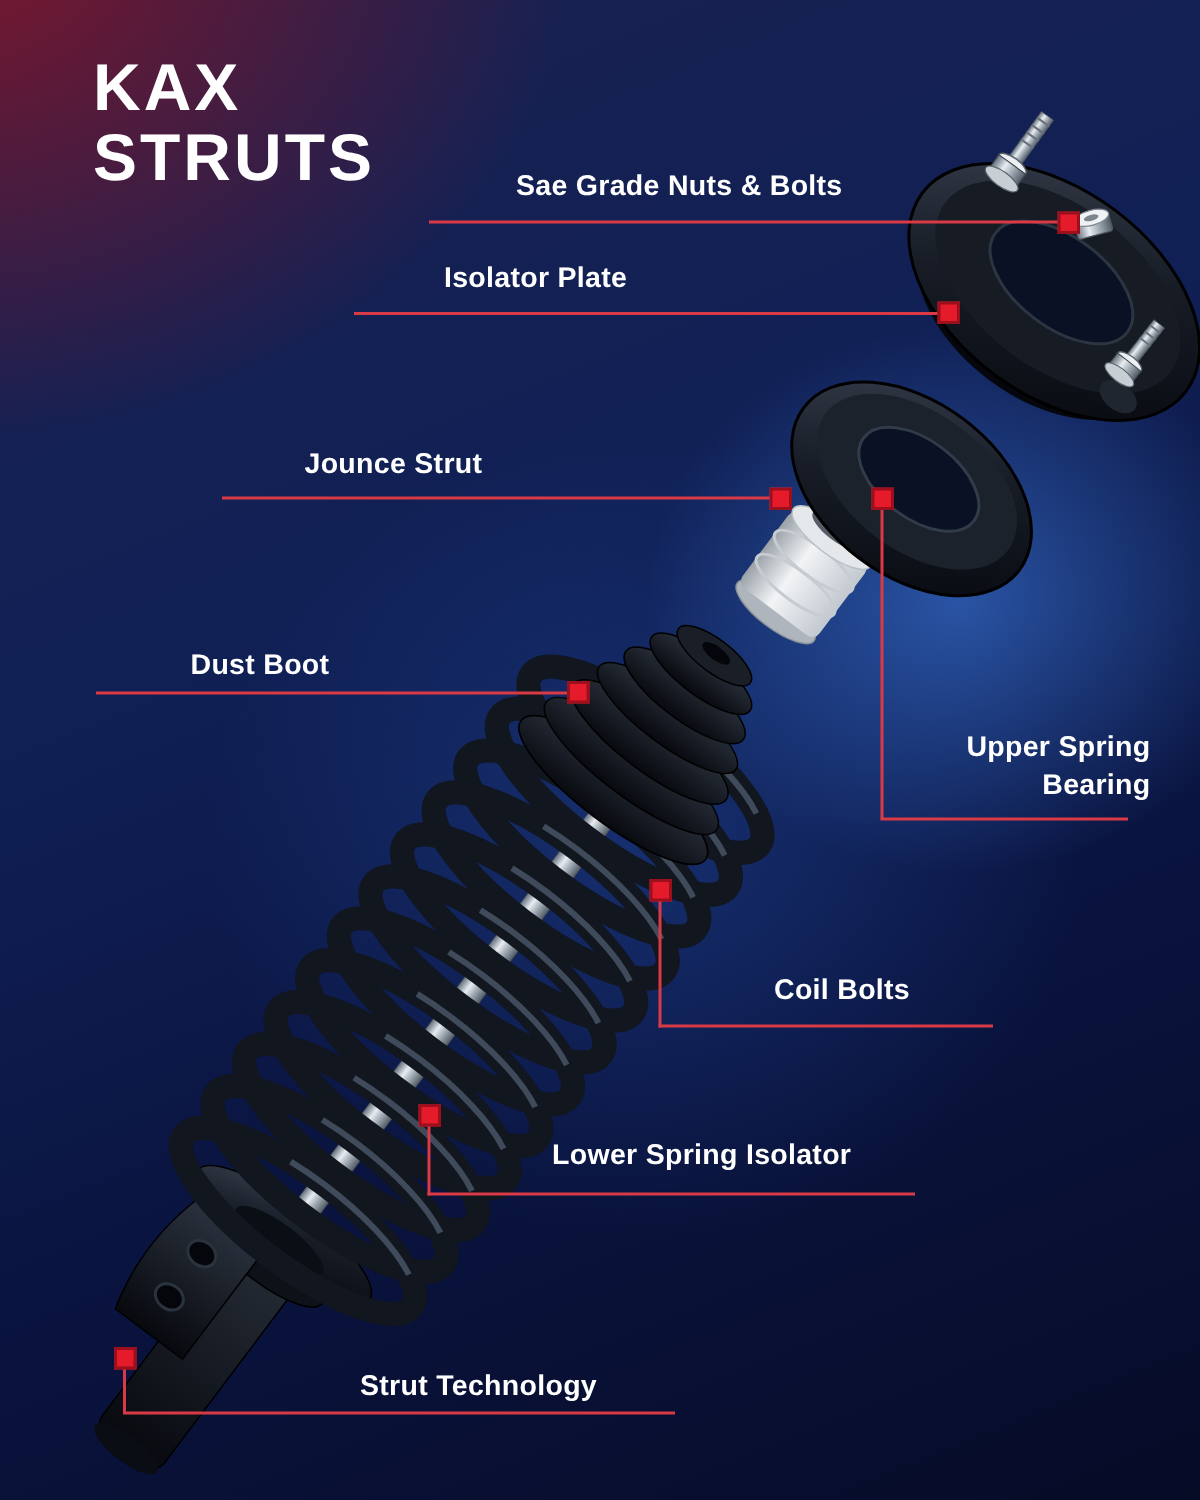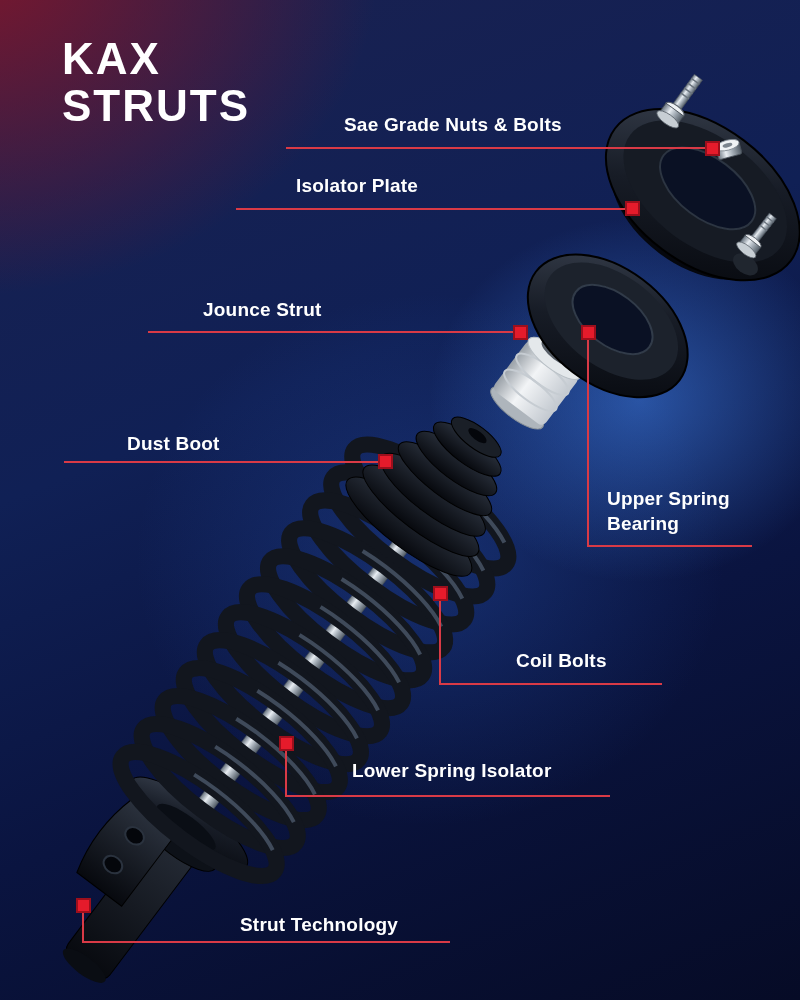"Sae Grade Nuts & Bolts" .label-text { text-align: none -> right }
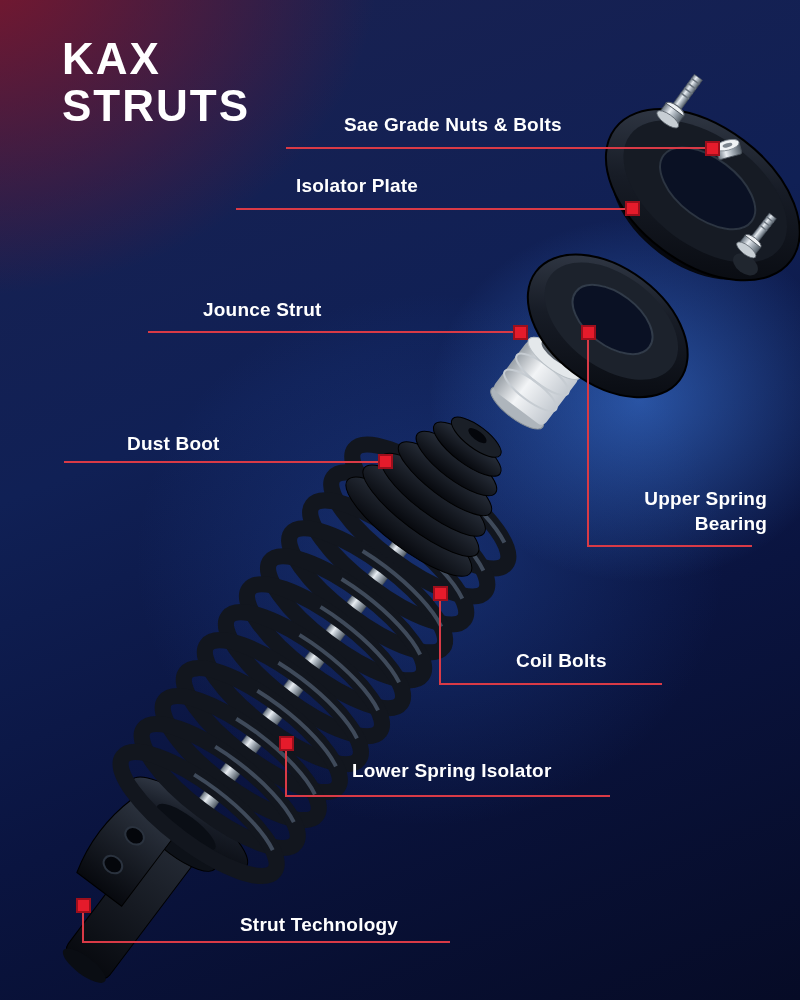"Lower Spring Isolator" div.label-text { left: 352px -> 368px }
